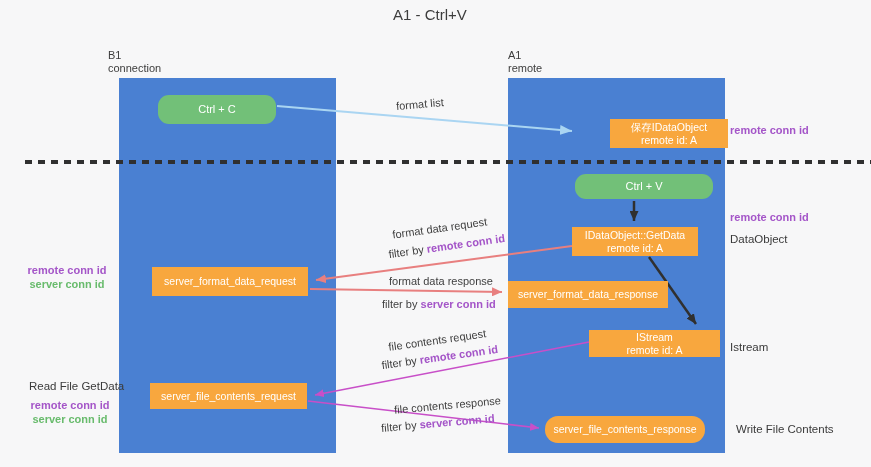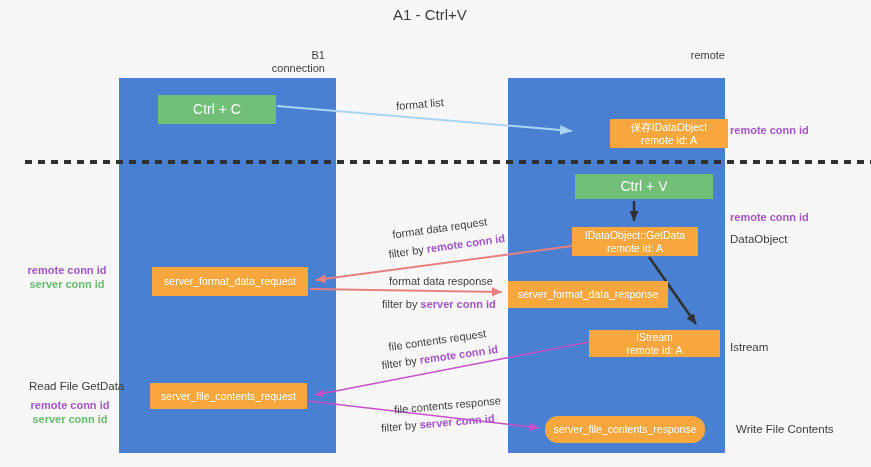"B1" .colhdr { text-align: right -> left }
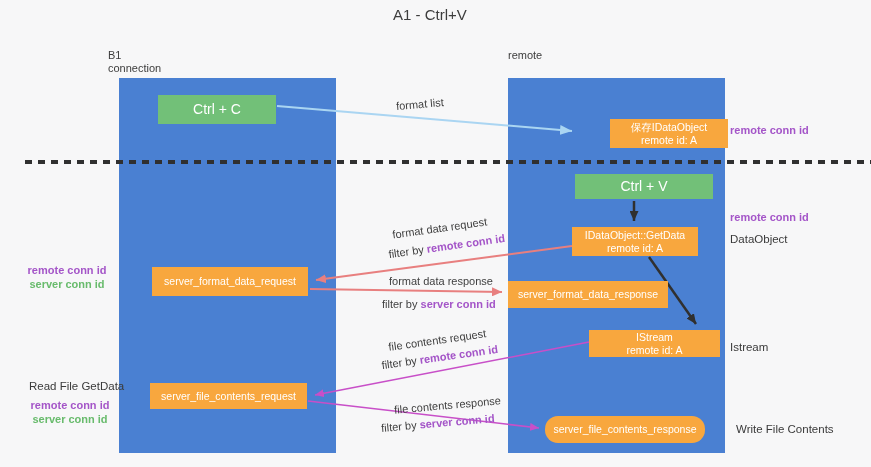"A1" div { html: none -> <div>A1</div> }
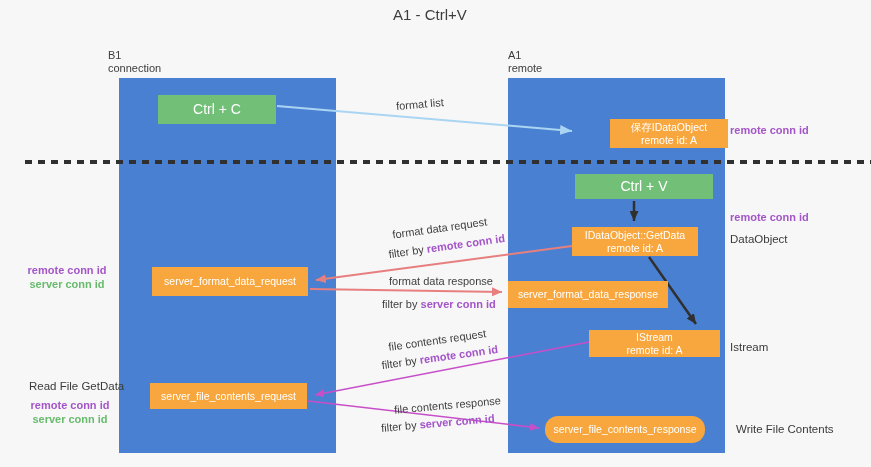"Ctrl + C" .green { border-radius: none -> 11px; font-size: 14px -> 11px }
